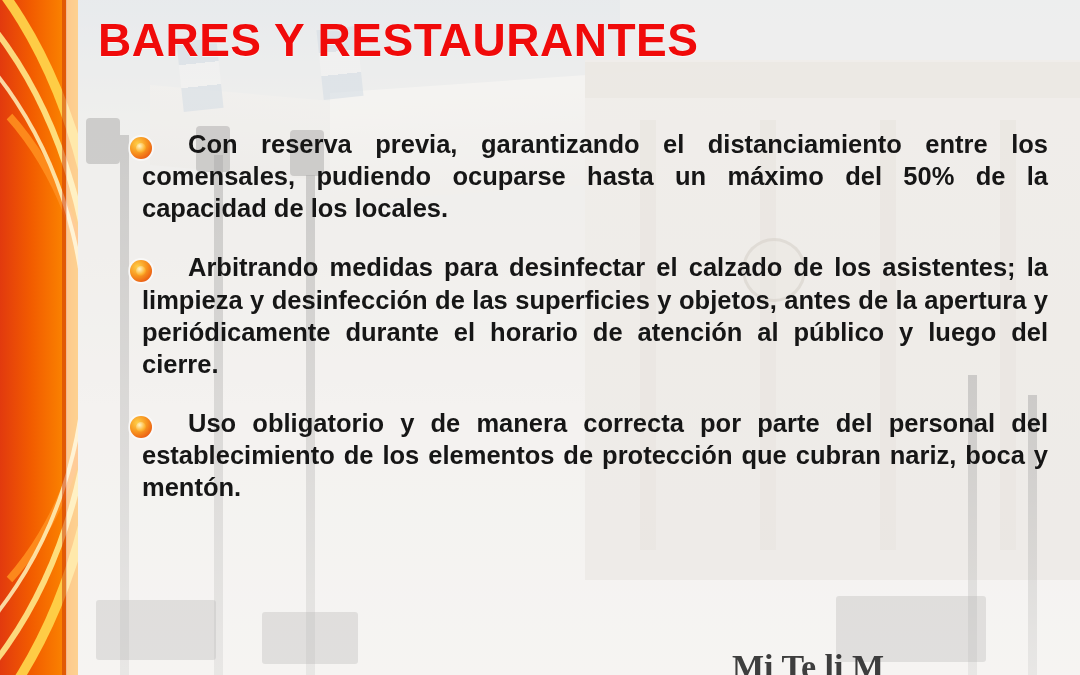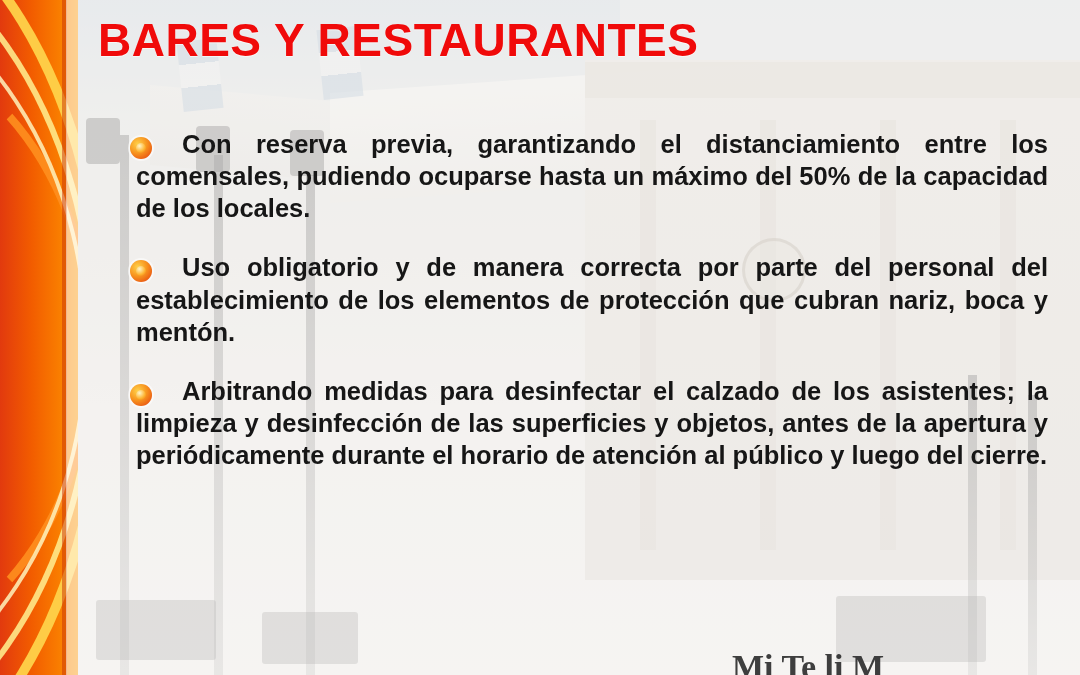"Con reserva previa, garantizando el" .bullet-text { padding-left: 6px -> 12px }
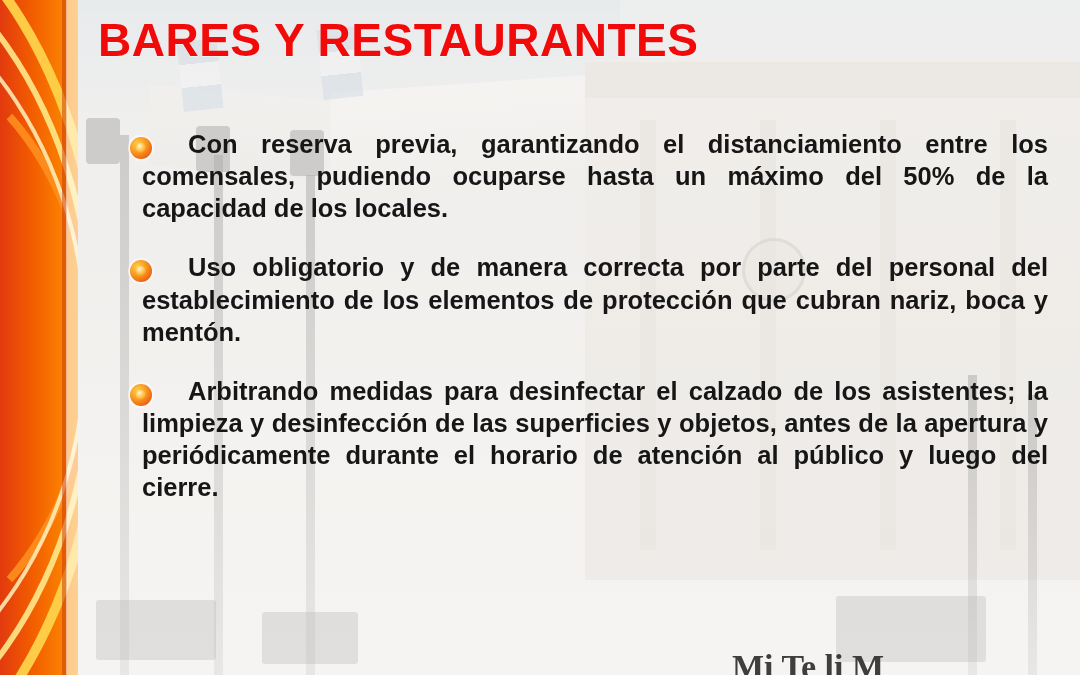"Uso obligatorio y de manera" div.bullet { order: before "Arbitrando medidas para desinfectar el" -> after "Arbitrando medidas para desinfectar el" }
